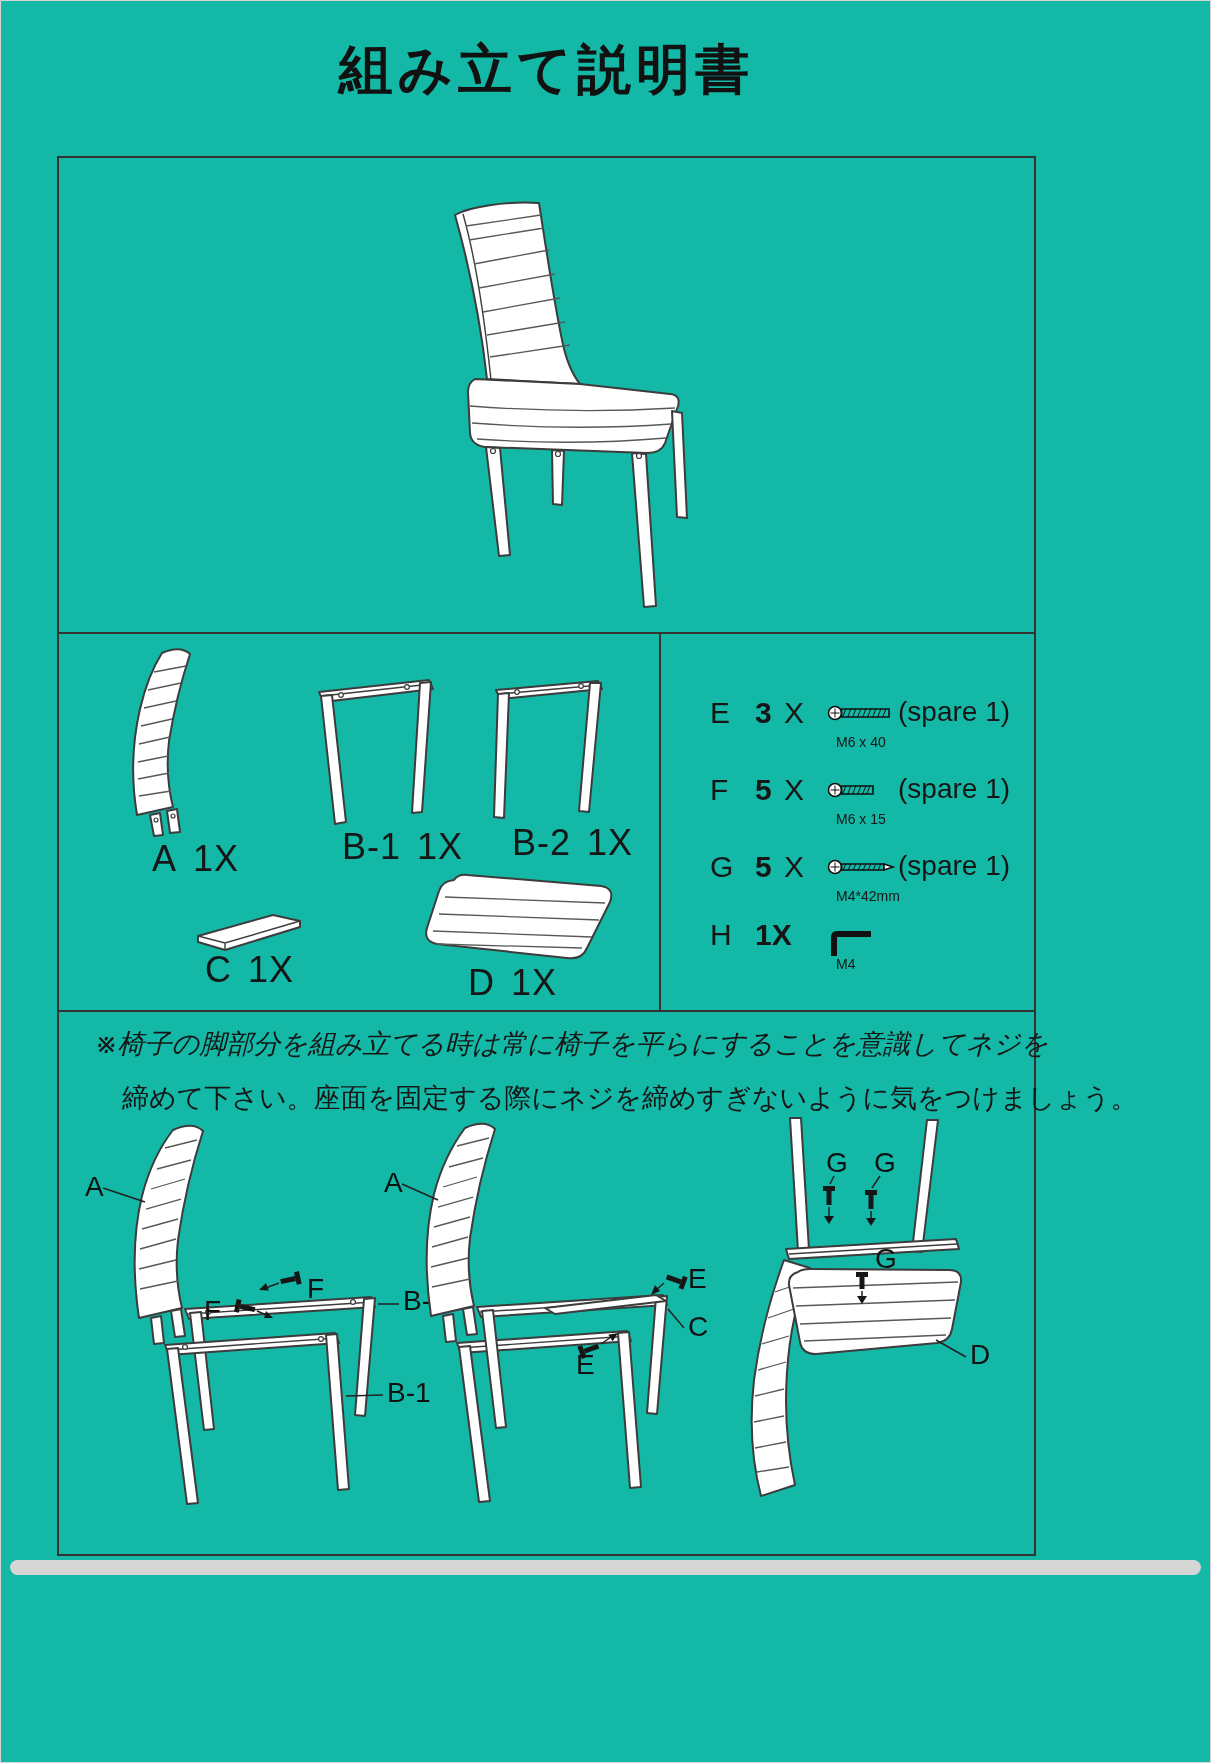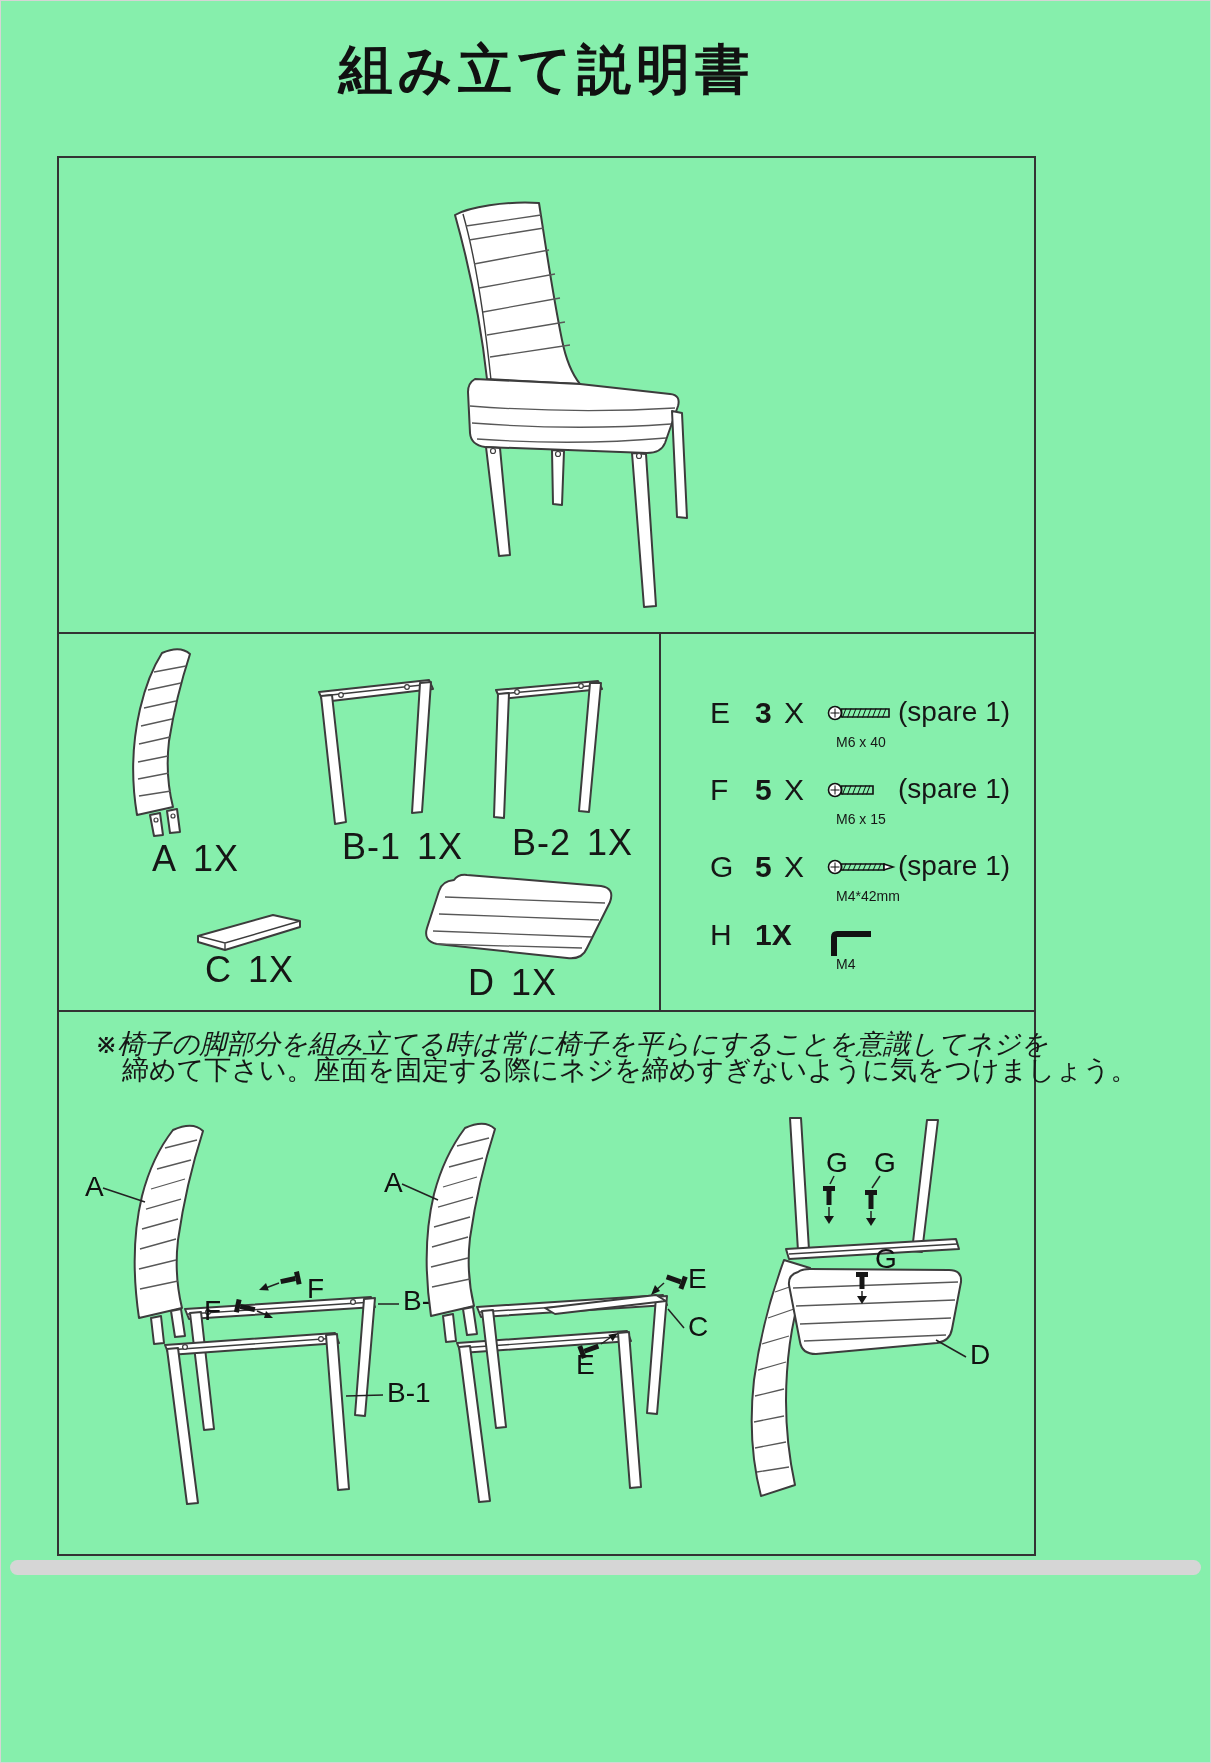"組み立て説明書" .page { background: #86efac -> #14b8a6 }
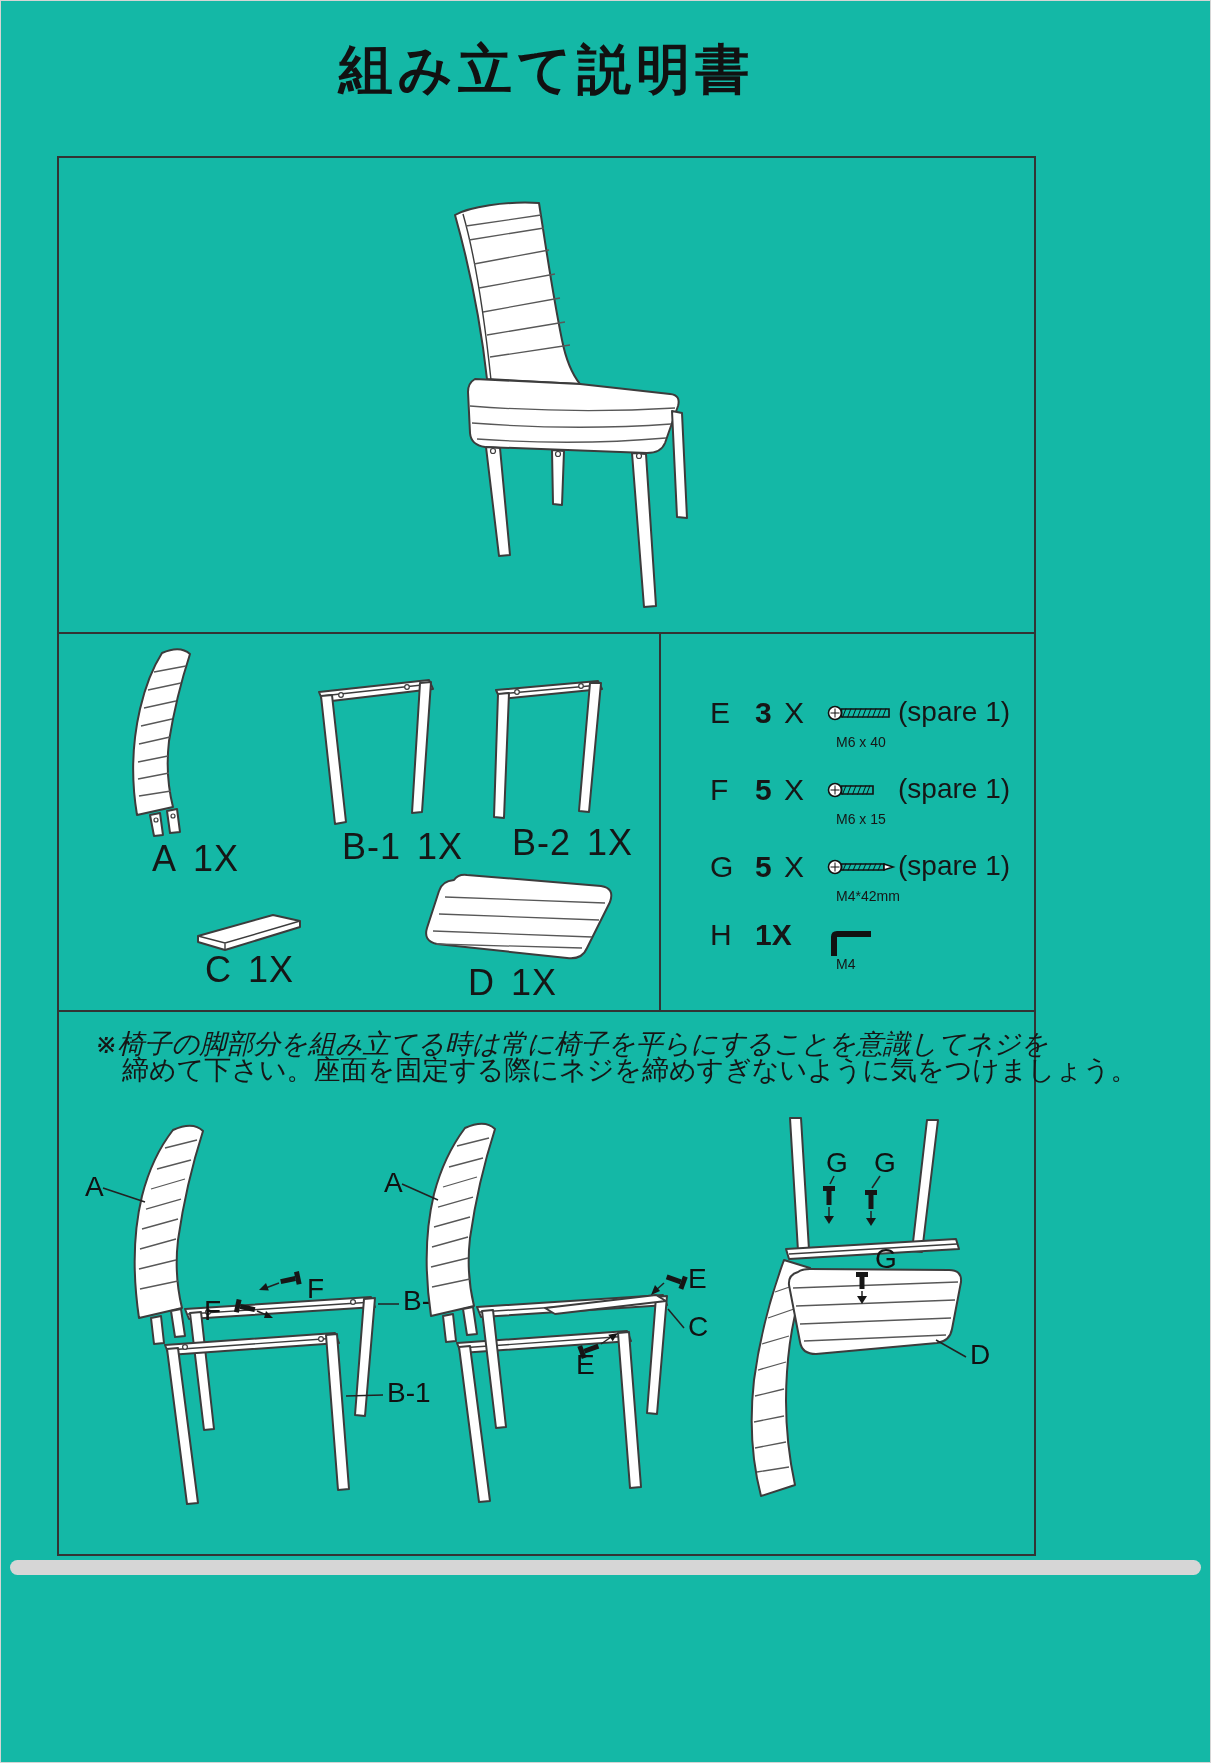"締めて下さい。座面を固定する際にネジを締めすぎないように気をつけましょう。" .note2 { top: 1052px -> 1080px }
